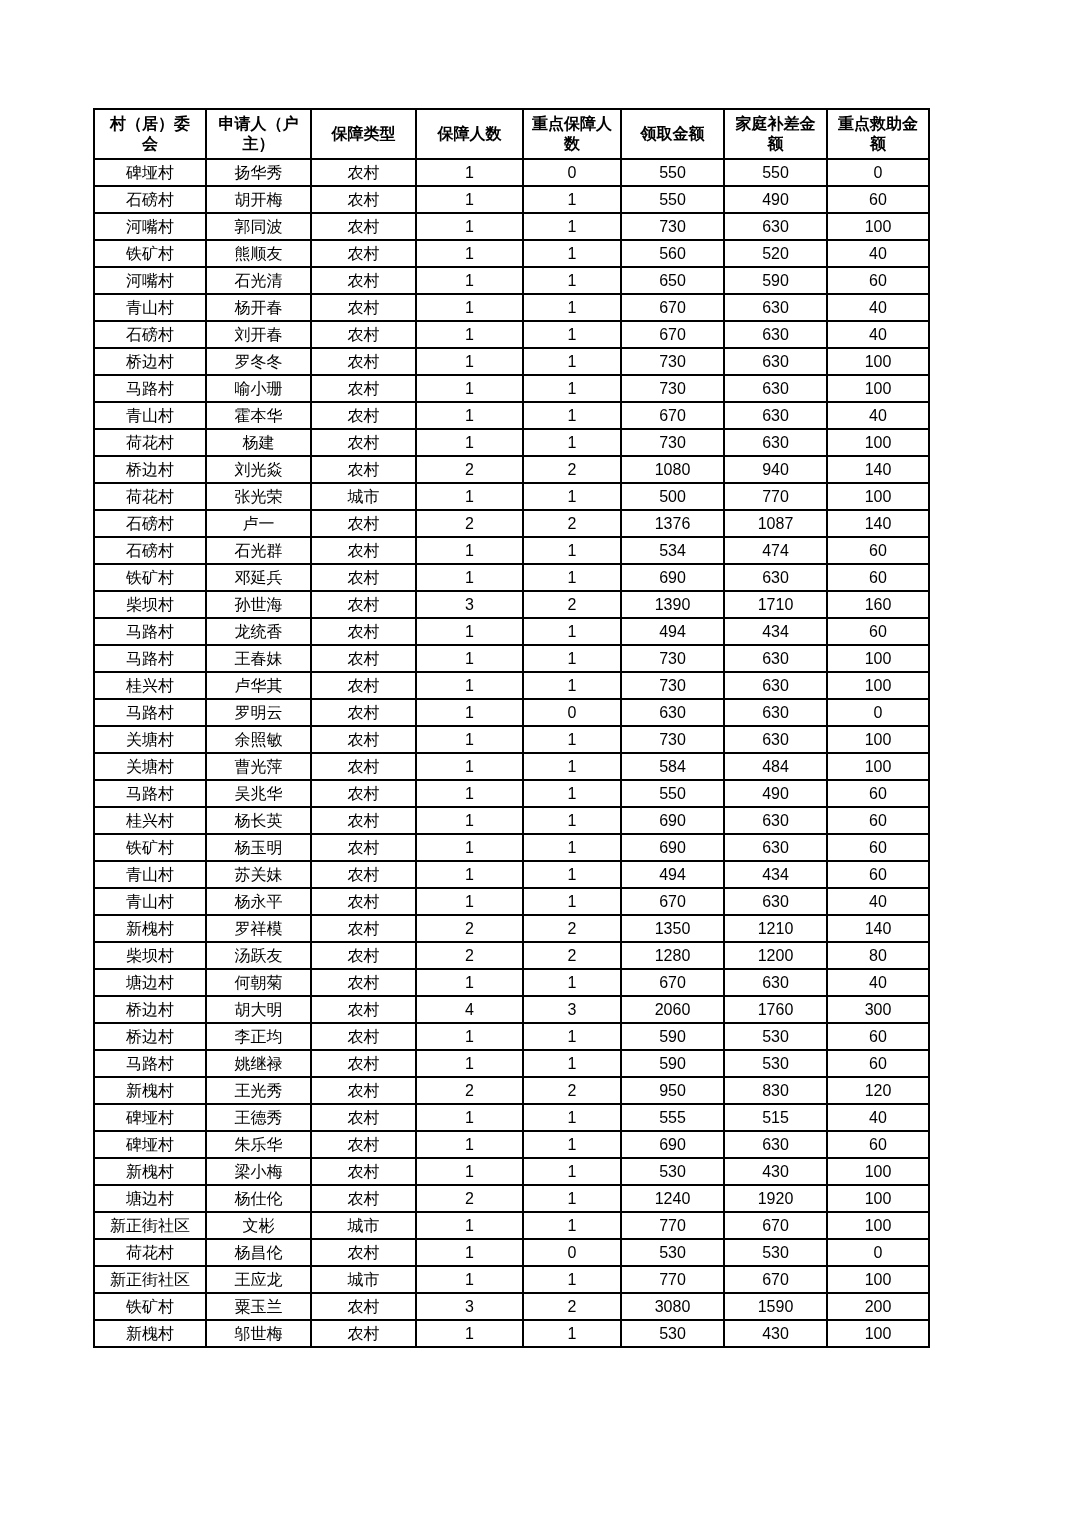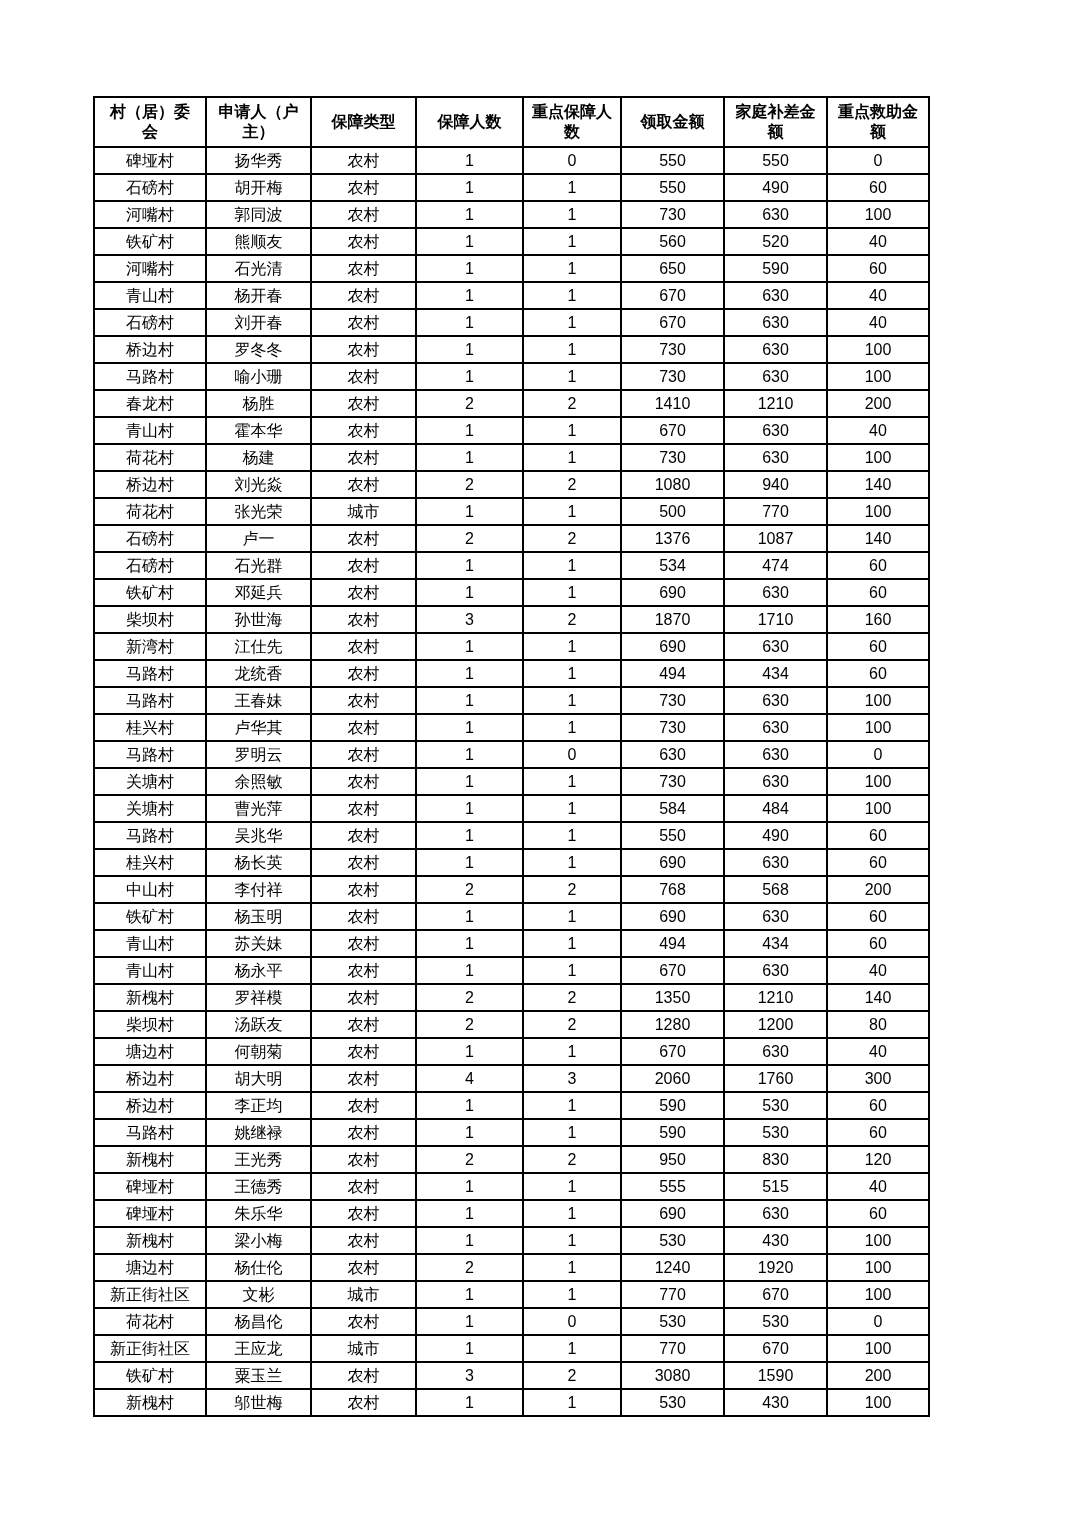"村（居）委" .page { top: 0 -> 12px }
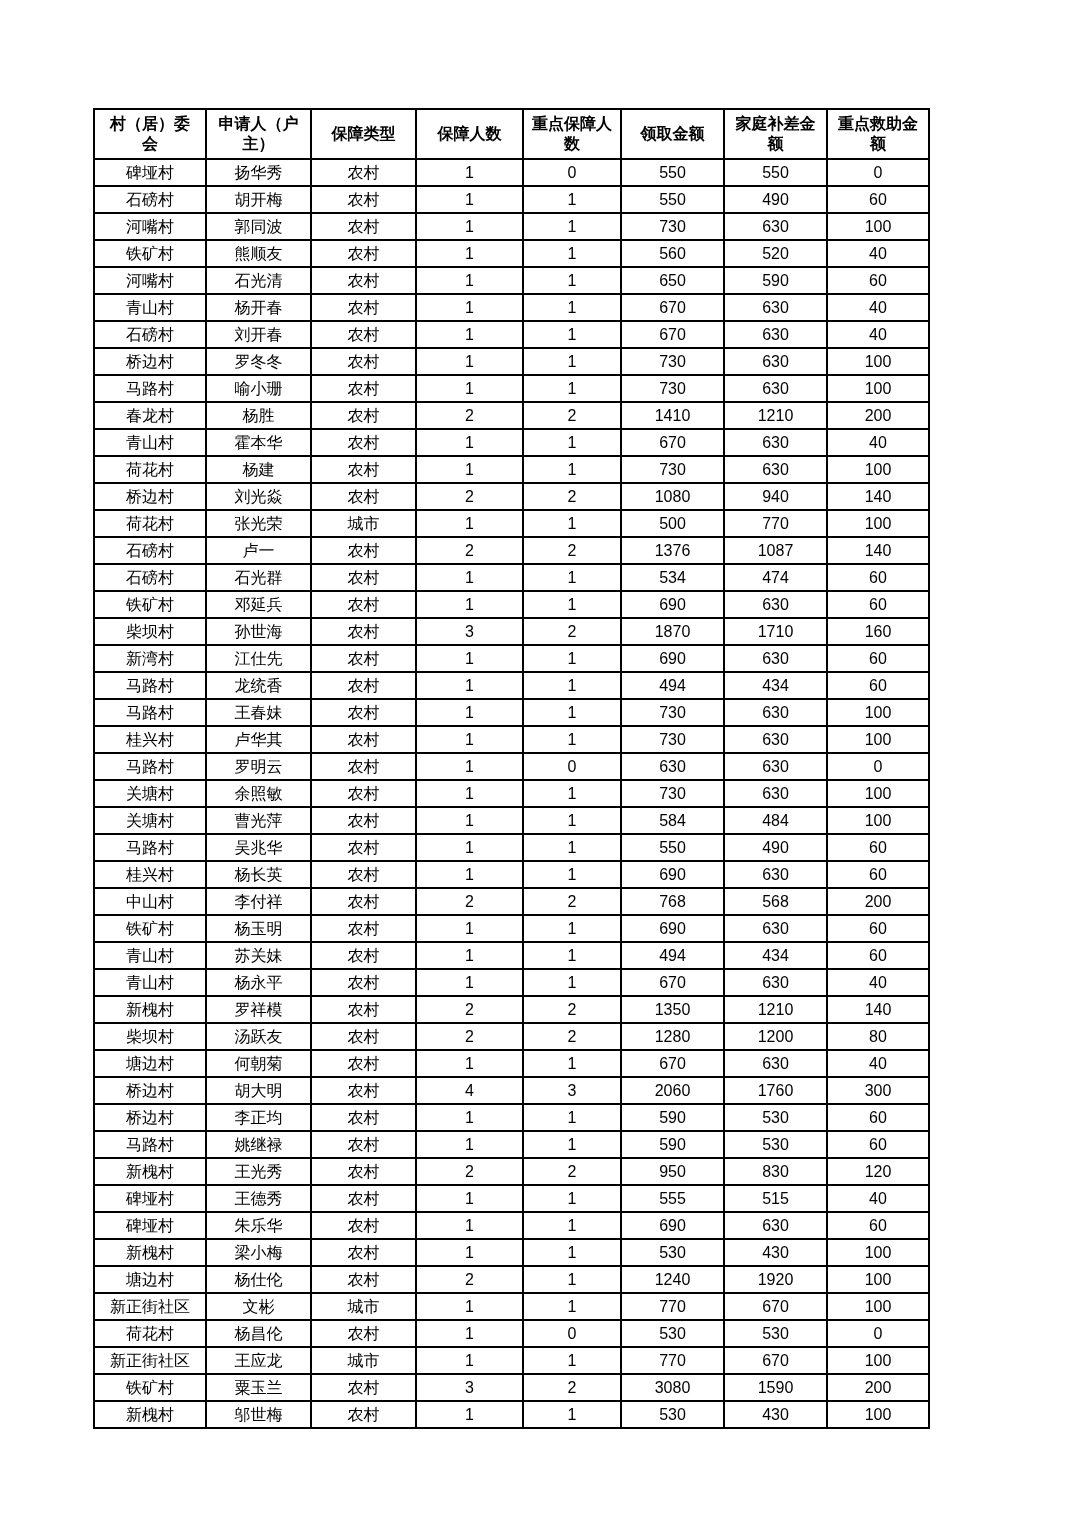"春龙村" tr { html: <tr> <td>春龙村</td> <td>杨胜</td> <td>农村</td> <td>2</td> <td>2</td> <td>1410</td> <td>1210</td> <td>200</td> </tr> -> none }
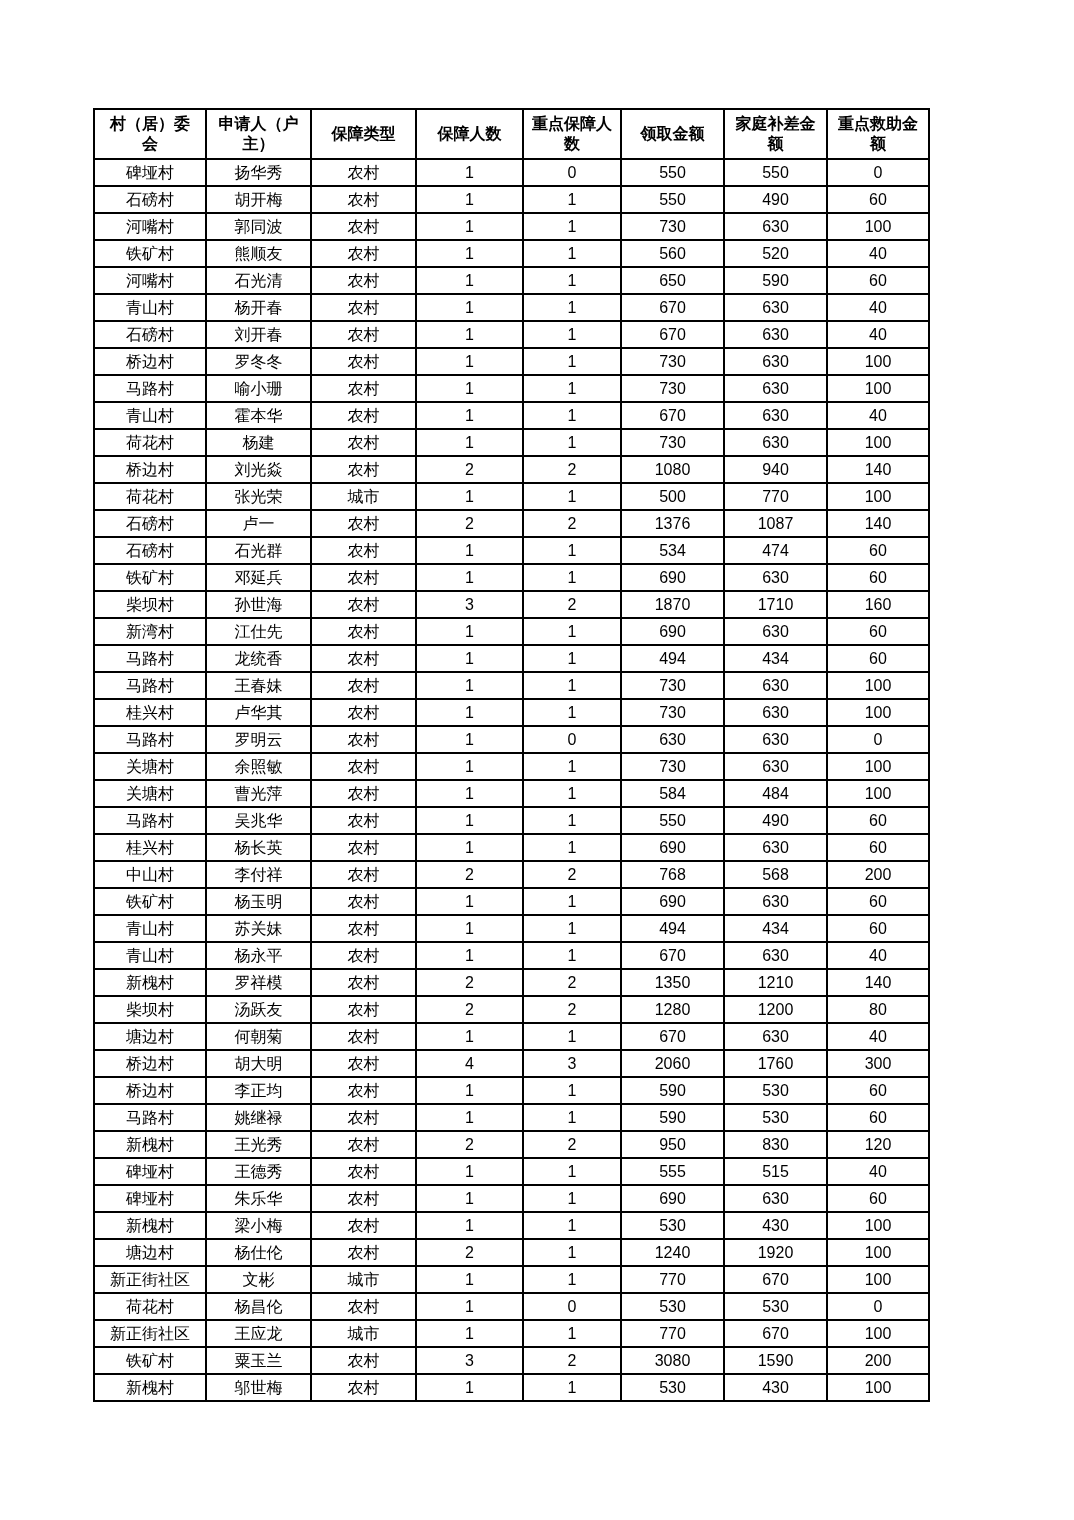"1870" td { text: 1870 -> 1390 }
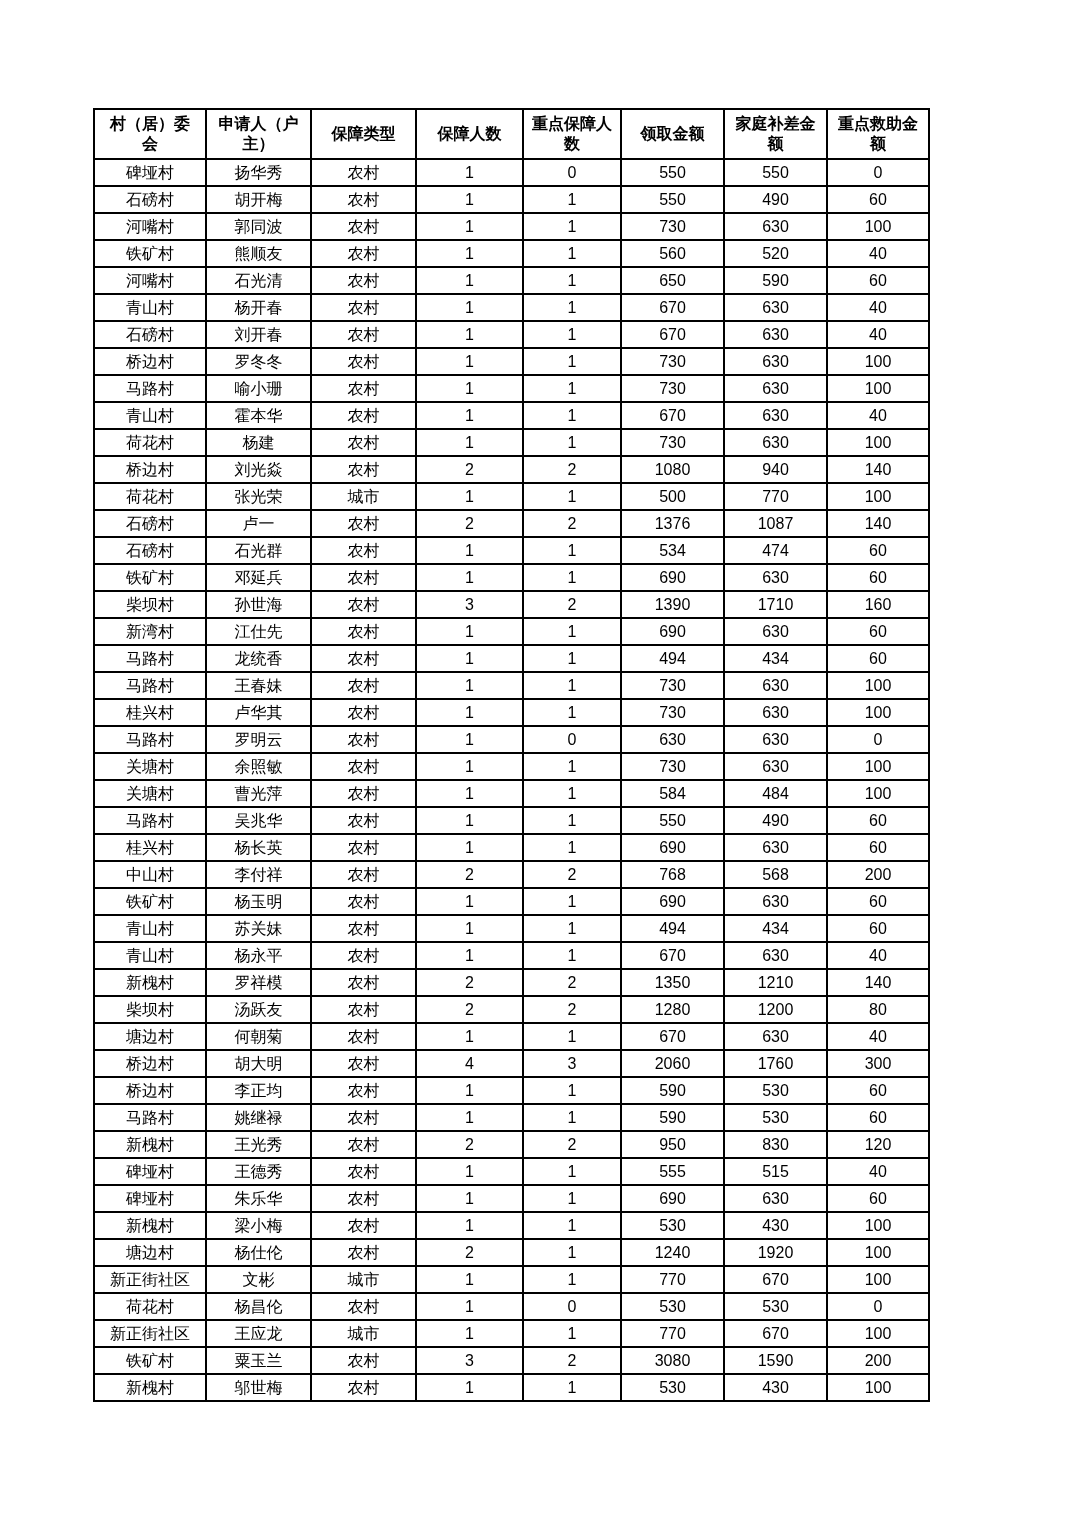"新湾村" tr { html: <tr> <td>新湾村</td> <td>江仕先</td> <td>农村</td> <td>1</td> <td>1</td> <td>690</td> <td>630</td> <td>60</td> </tr> -> none }
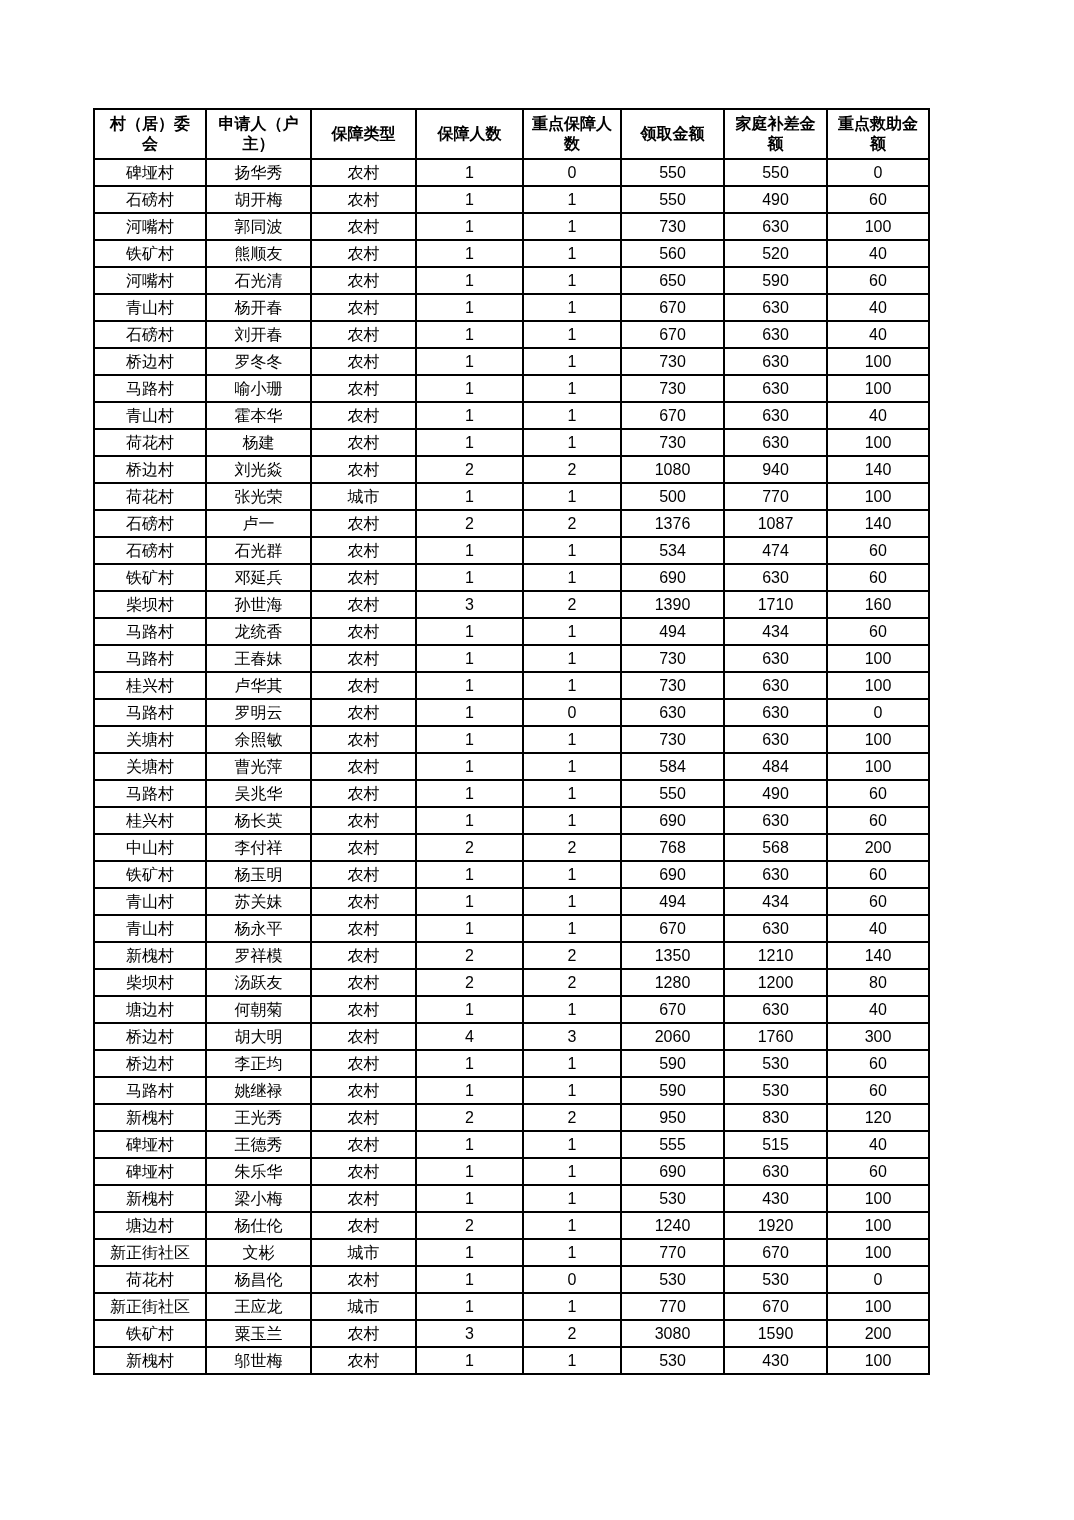"中山村" tr { html: <tr> <td>中山村</td> <td>李付祥</td> <td>农村</td> <td>2</td> <td>2</td> <td>768</td> <td>568</td> <td>200</td> </tr> -> none }
